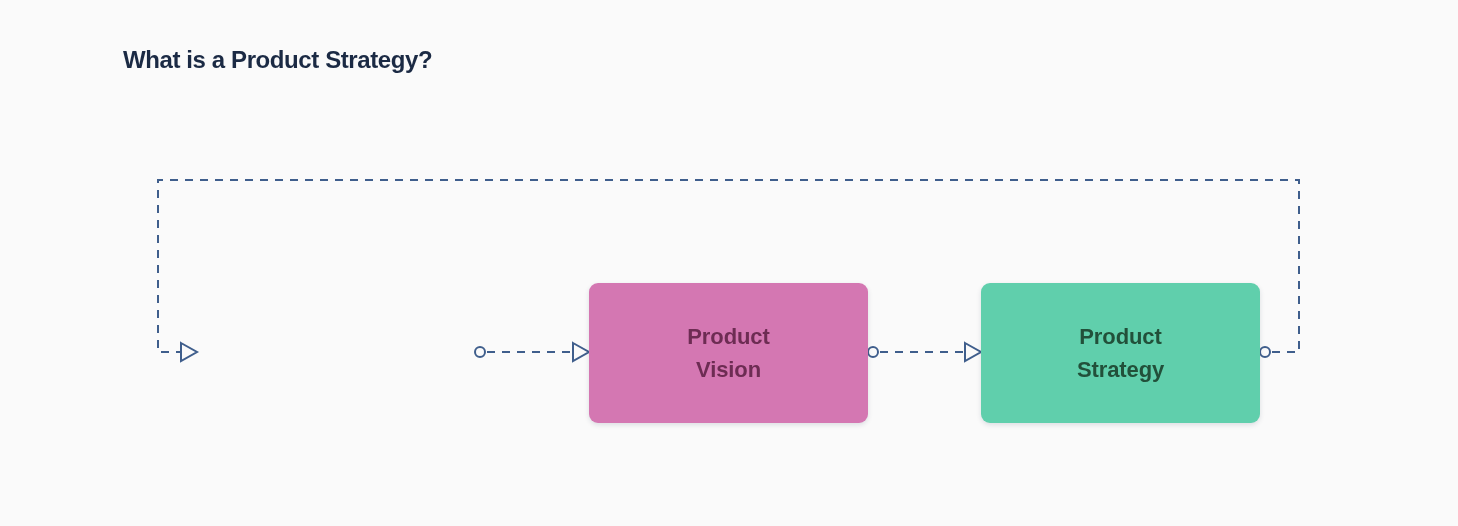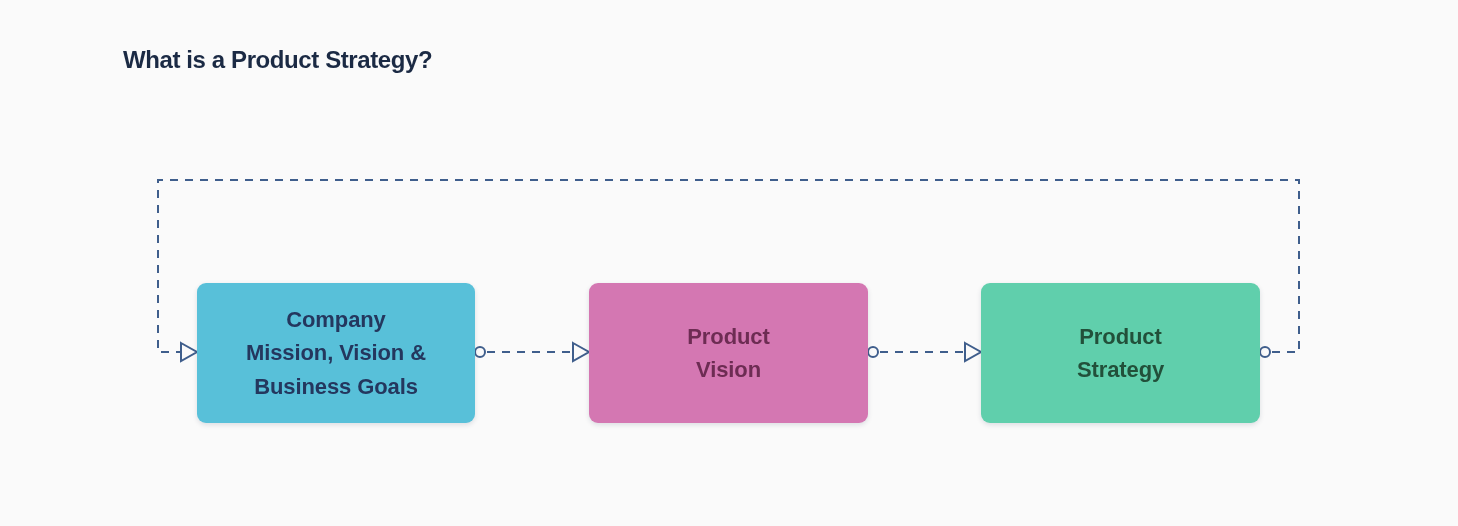"Company" div.node-box { html: <div> <div>Company Mission, Vision &amp; Business Goals</div> </div> -> none }
